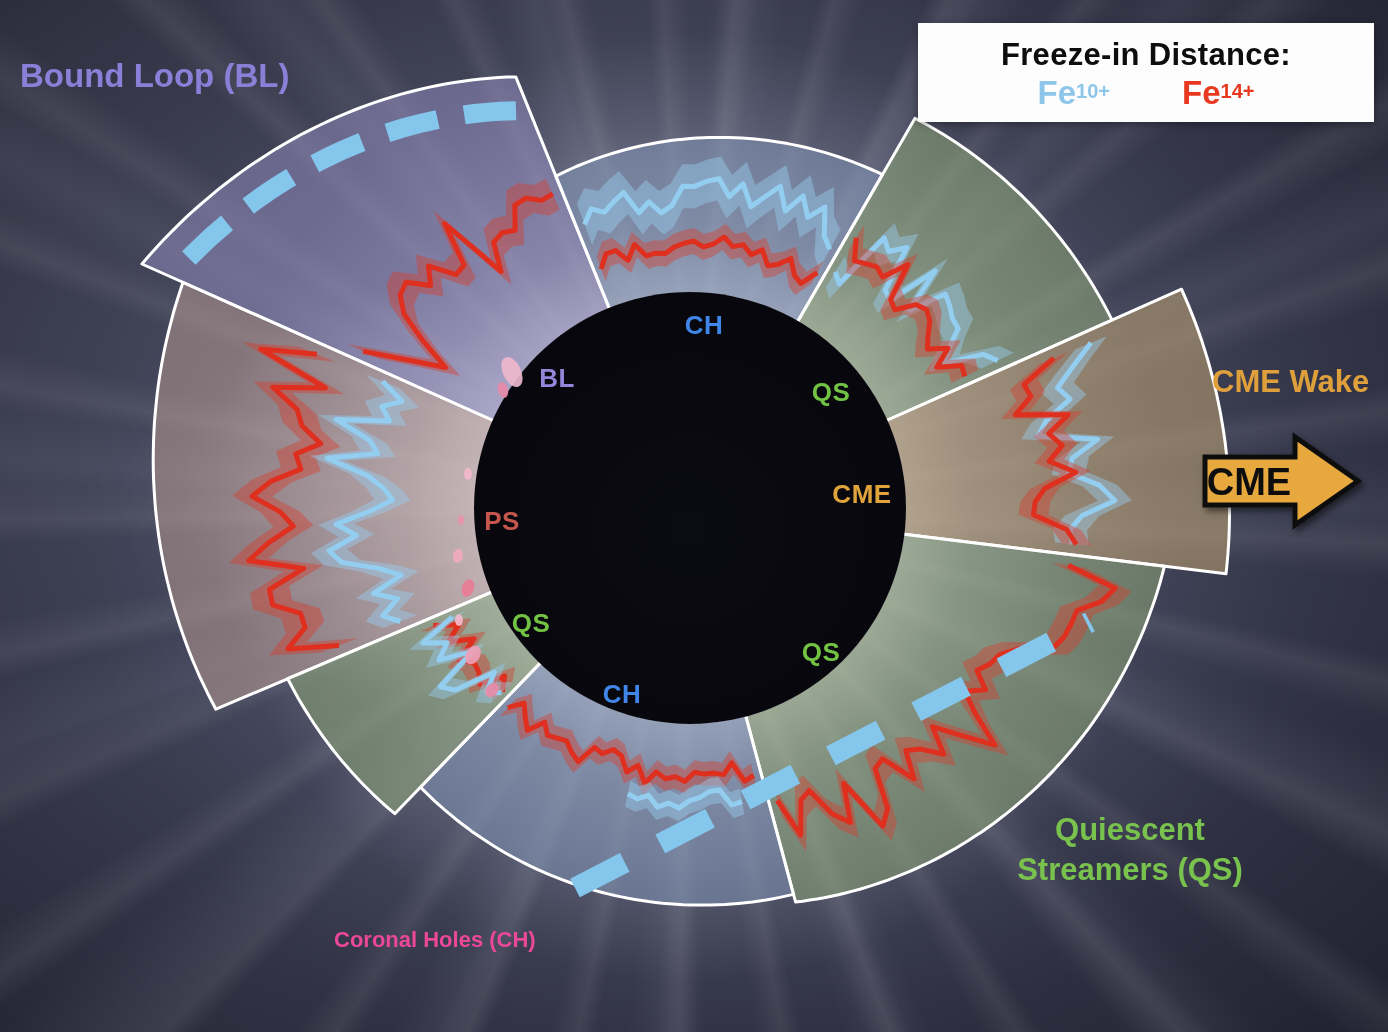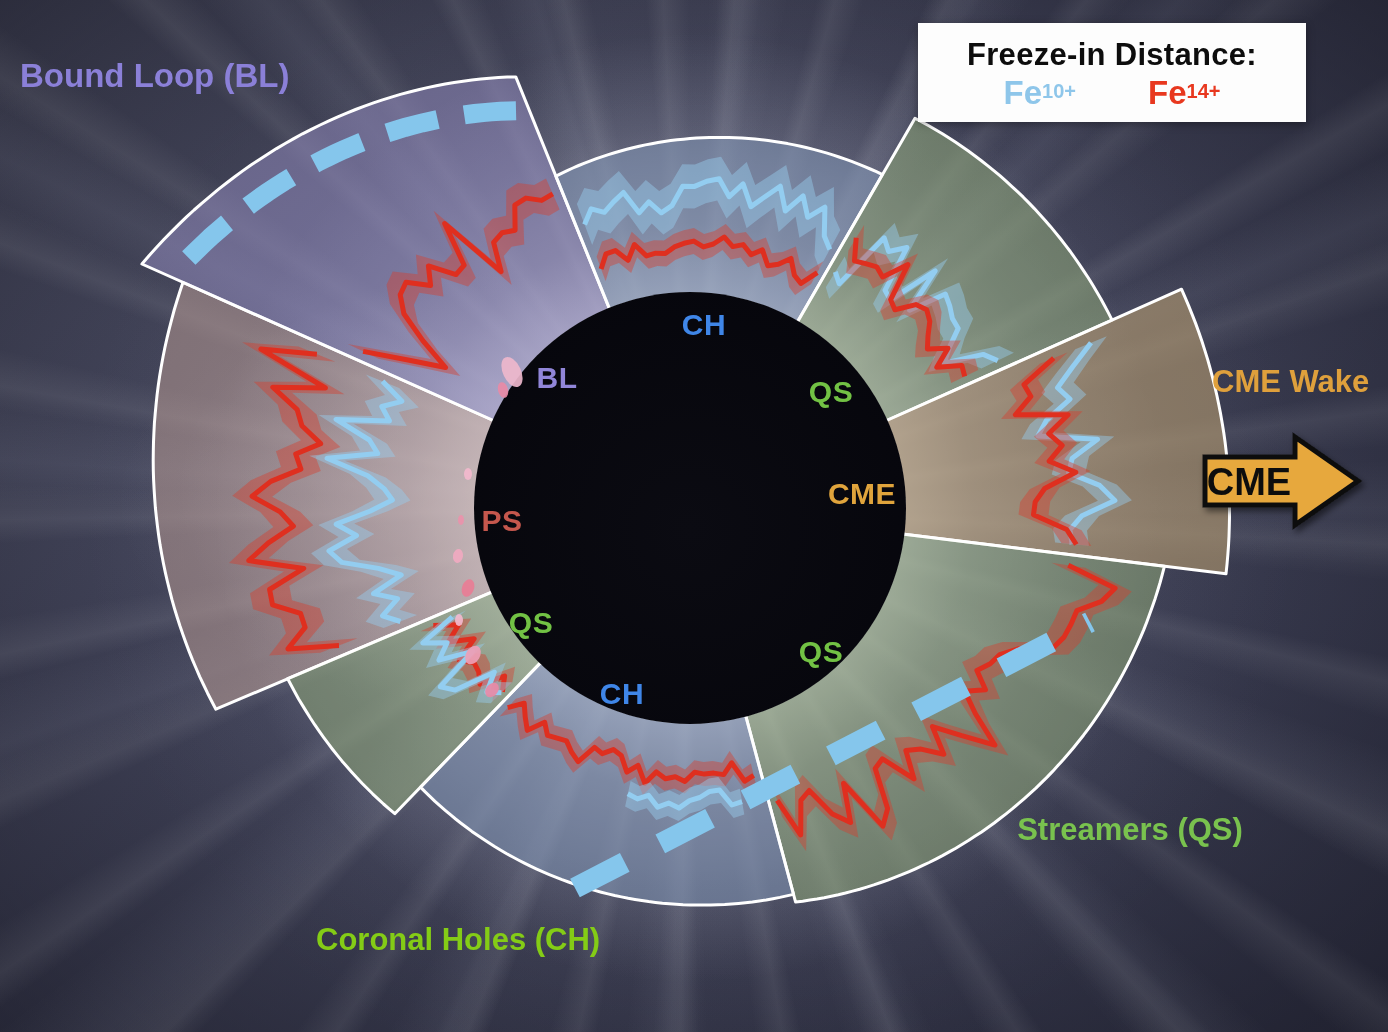"Freeze-in Distance:" .legend { width: 388px -> 456px }
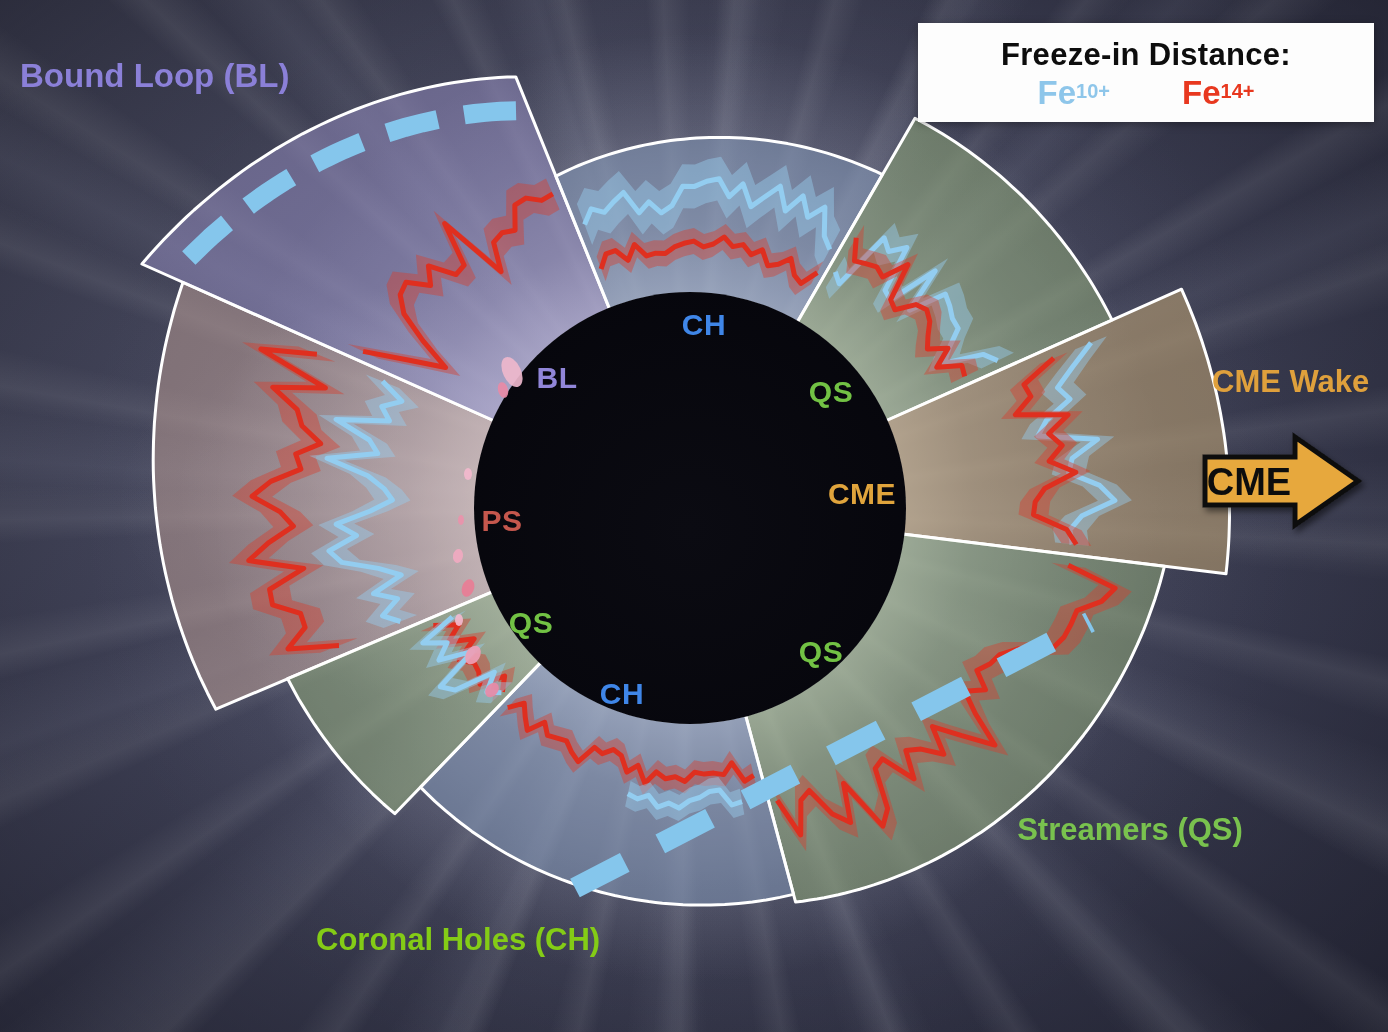"CH" .disk-label { font-size: 30px -> 26px }
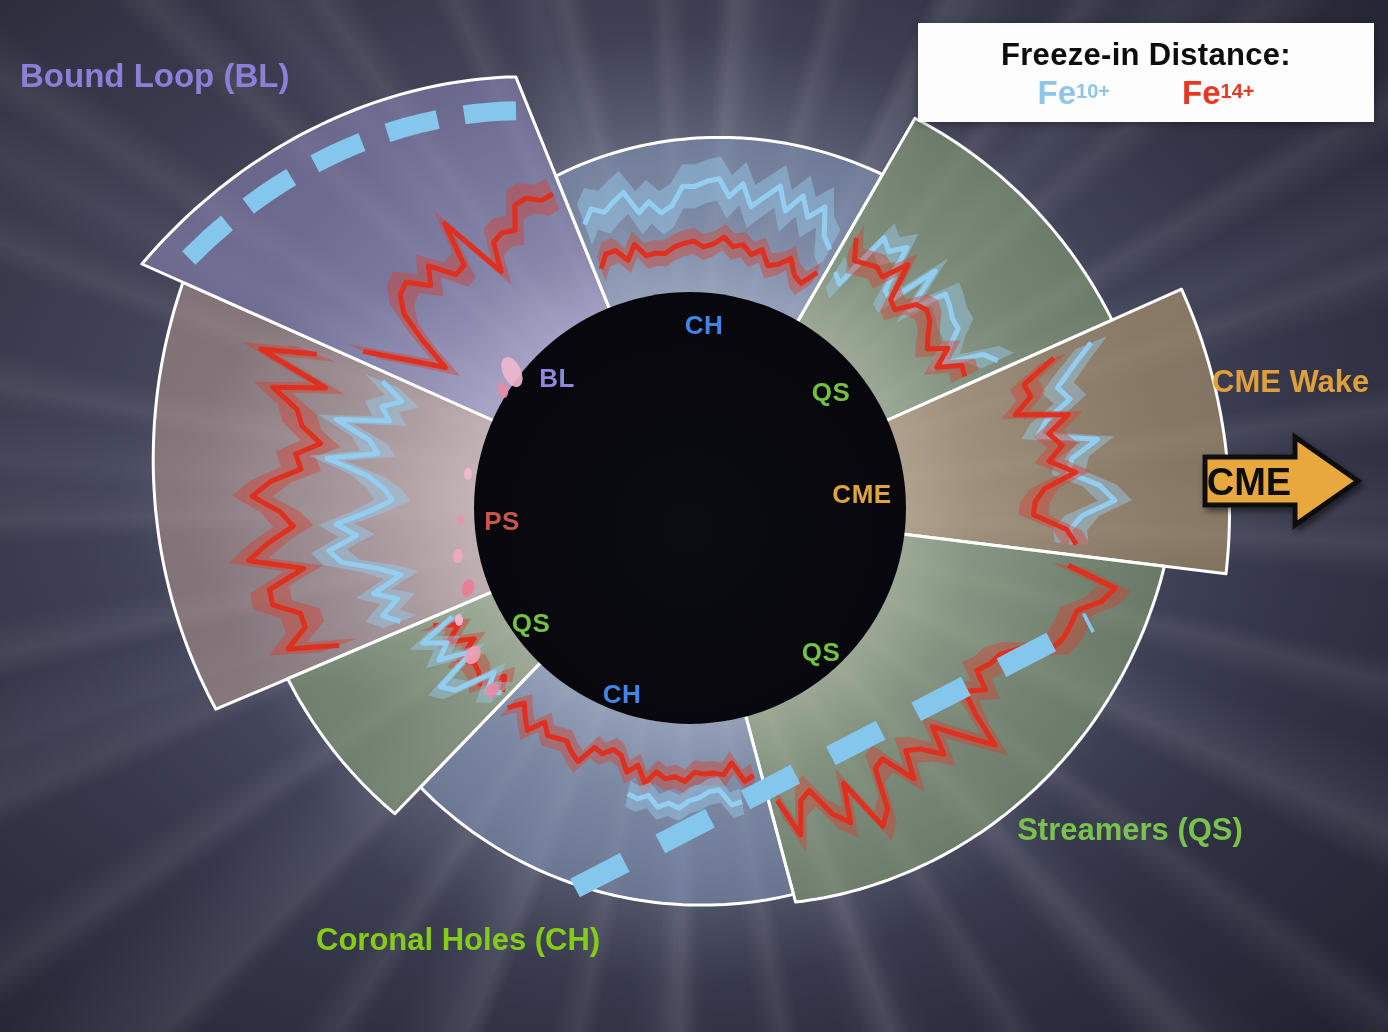"Quiescent" div { html: none -> <div>Quiescent</div> }
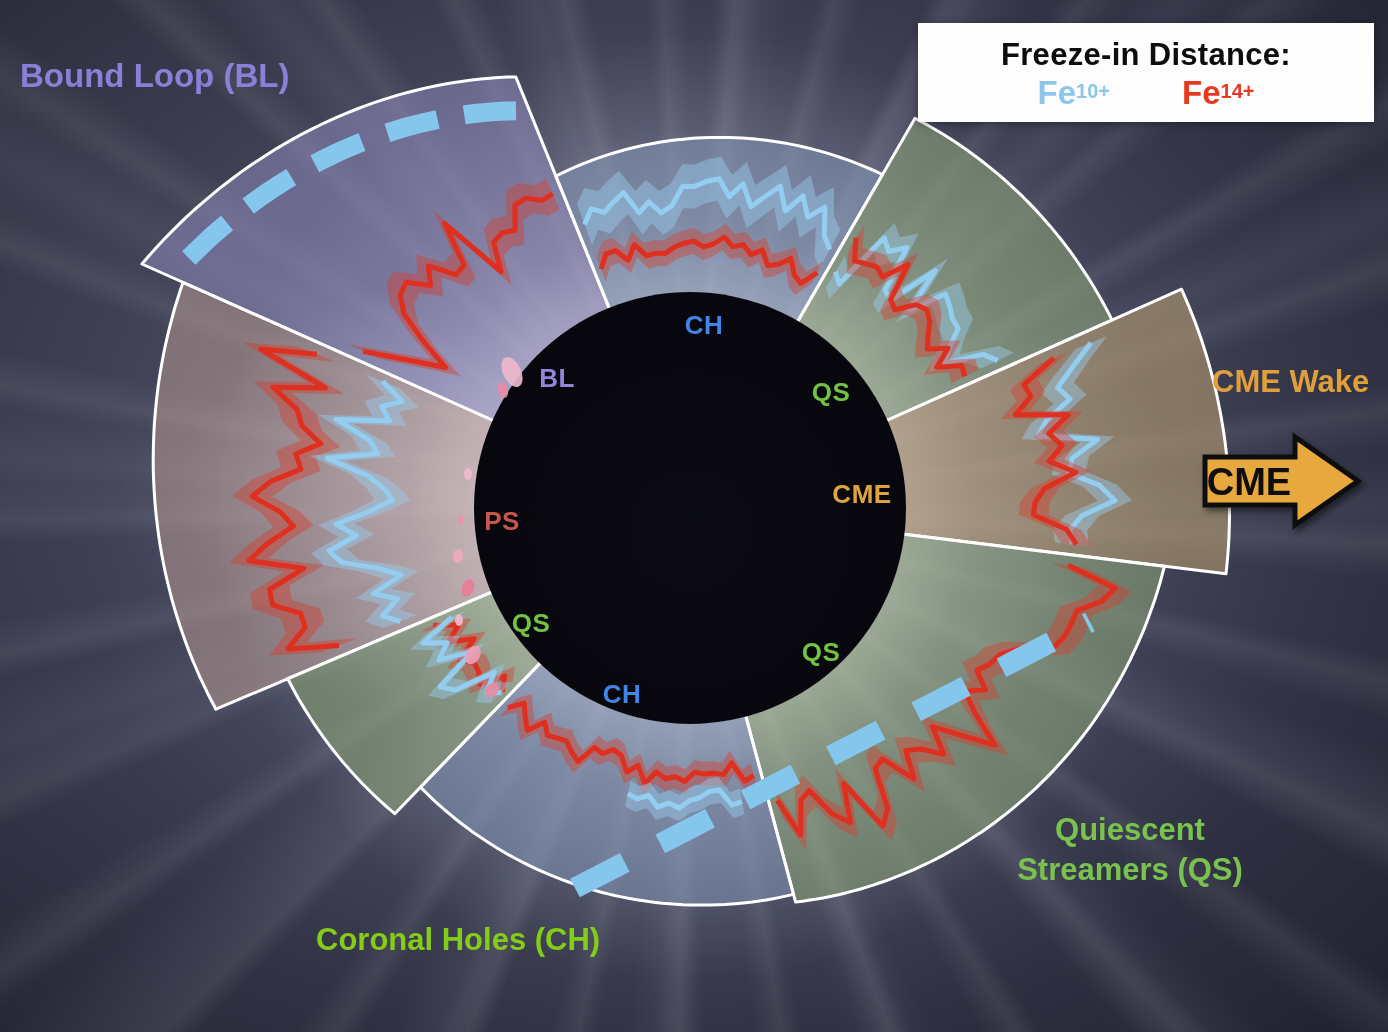"Coronal Holes (CH)" div.region-label { color: #84cc16 -> #ec4899; font-size: 31px -> 22px; left: 316px -> 334px }
